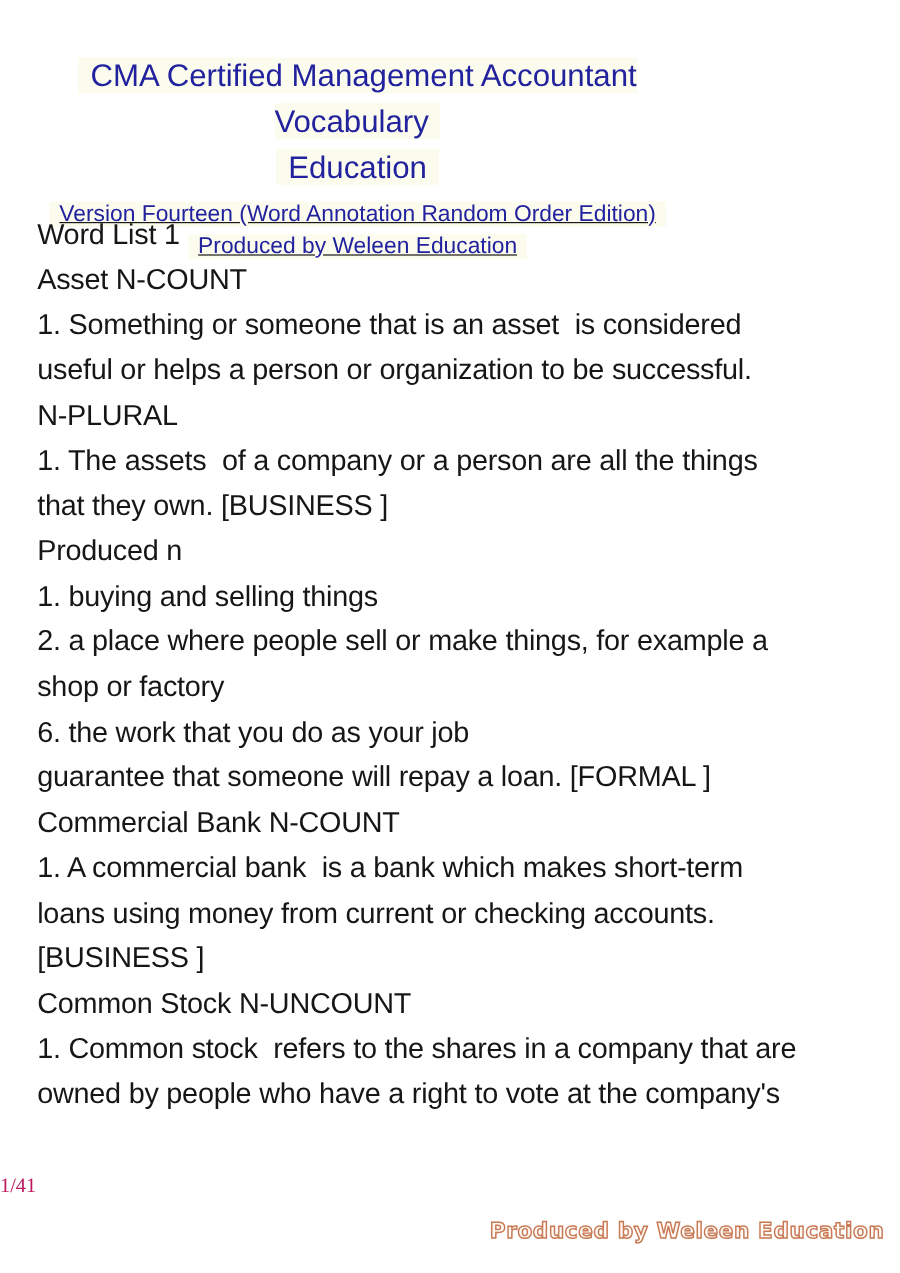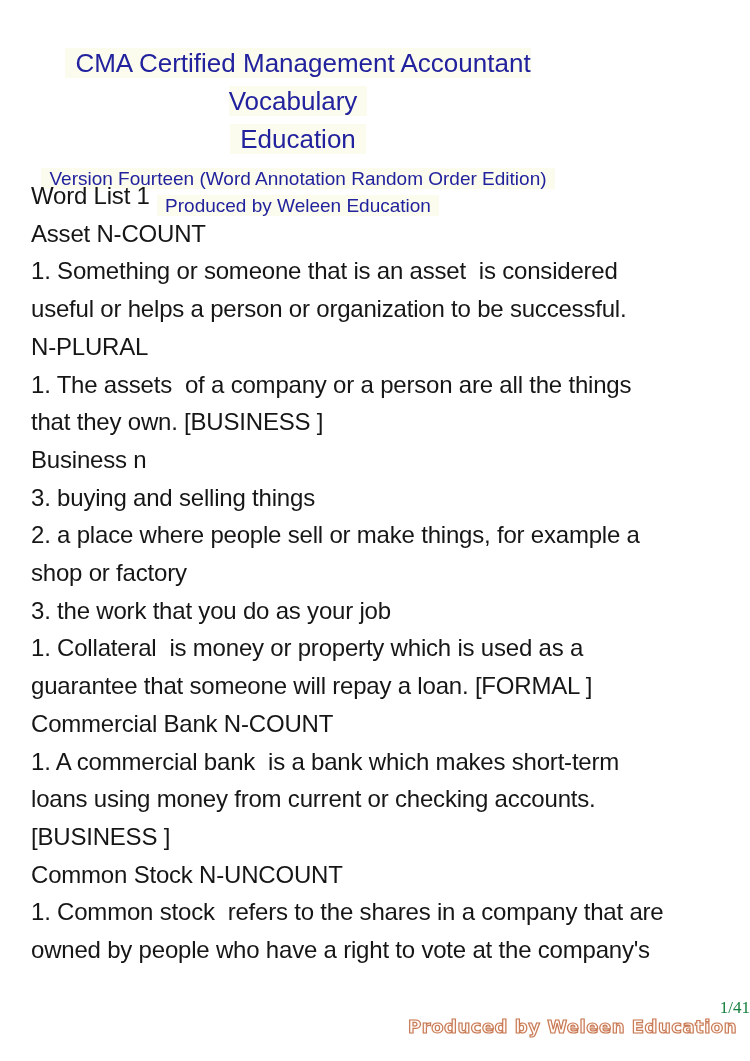"Version Fourteen (Word Annotation Random" .subtitle-block { text-decoration: none -> underline }
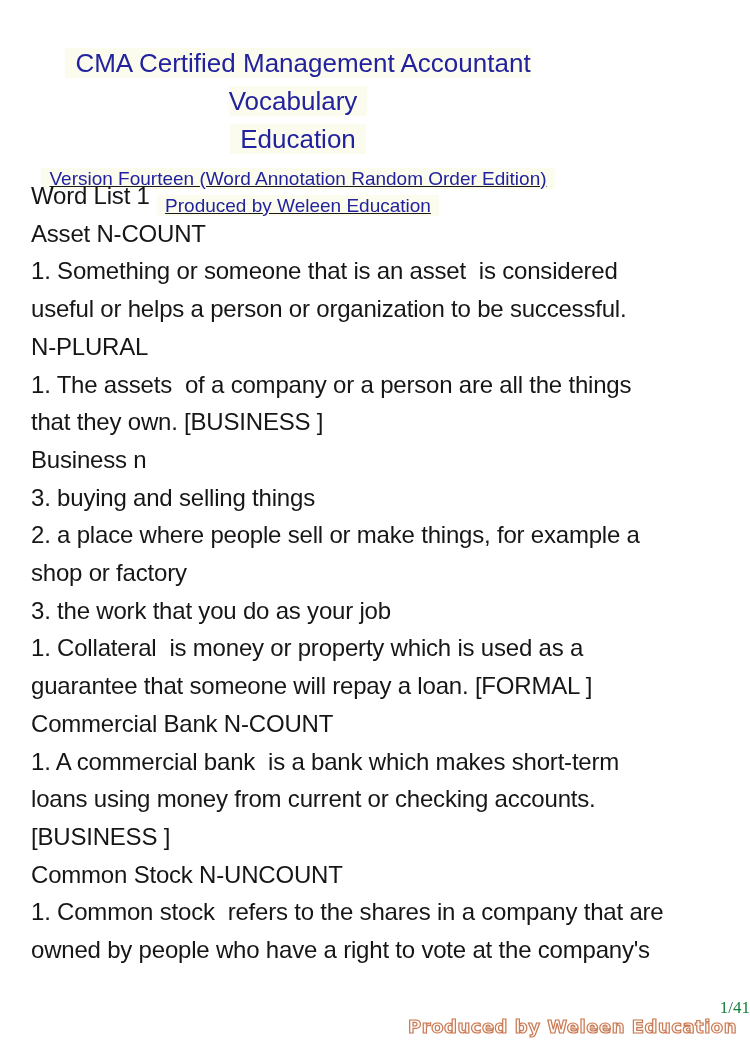"Business n" div.body-line { text: Business -> Produced }
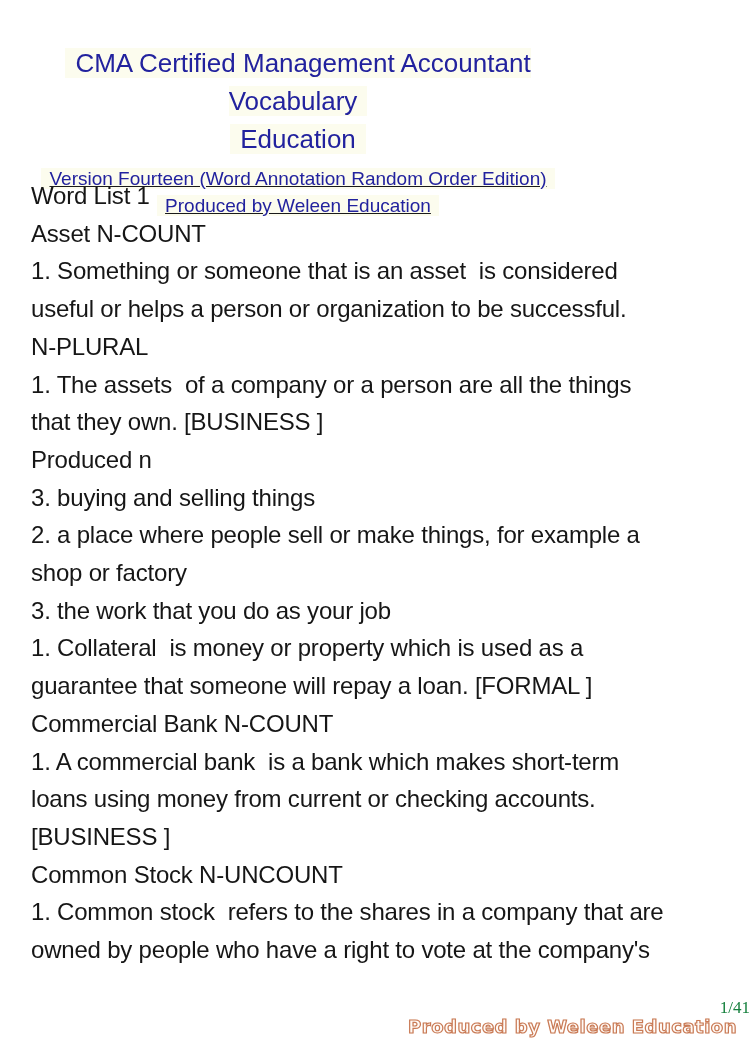"3. buying and selling things" div.body-line { text: 3 -> 1 }
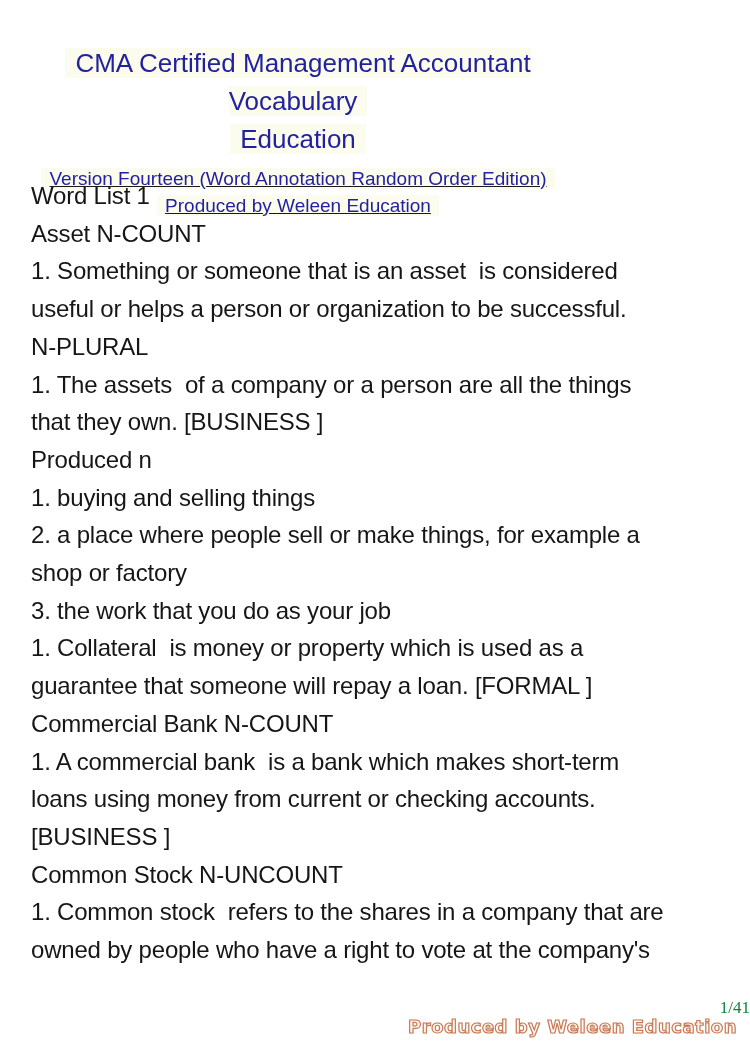"3. the work that you" div.body-line { text: 3 -> 6 }
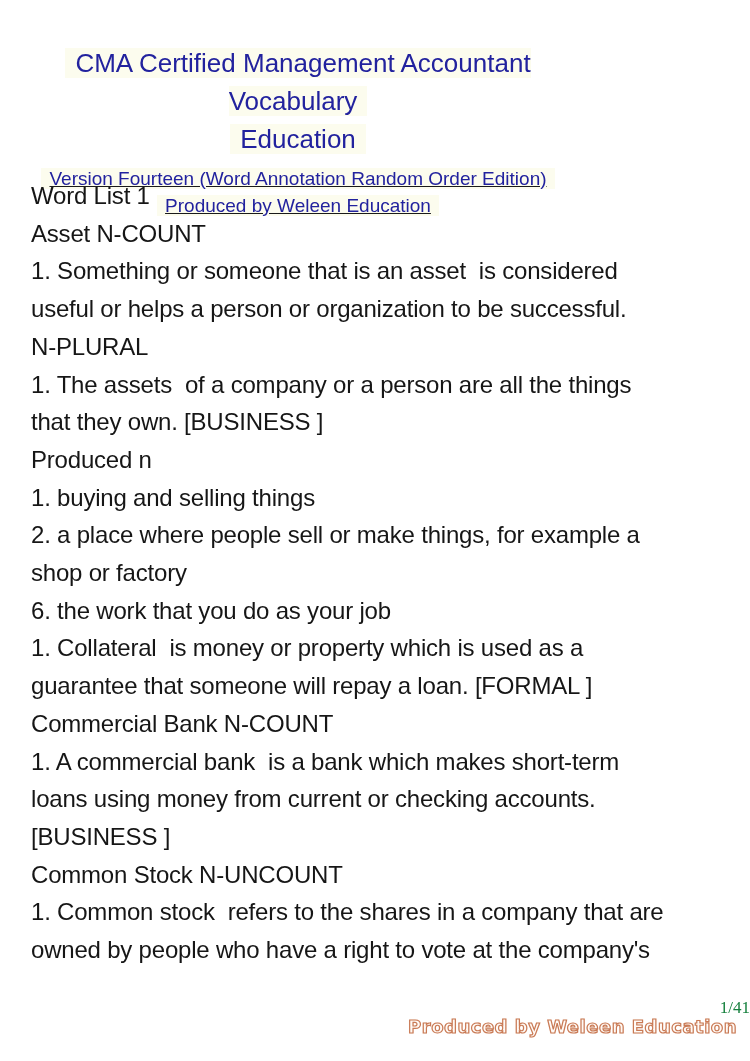"1. Collateral is money or" div.body-line { html: <div>1. Collateral is money or property which is used as a</div> -> none }
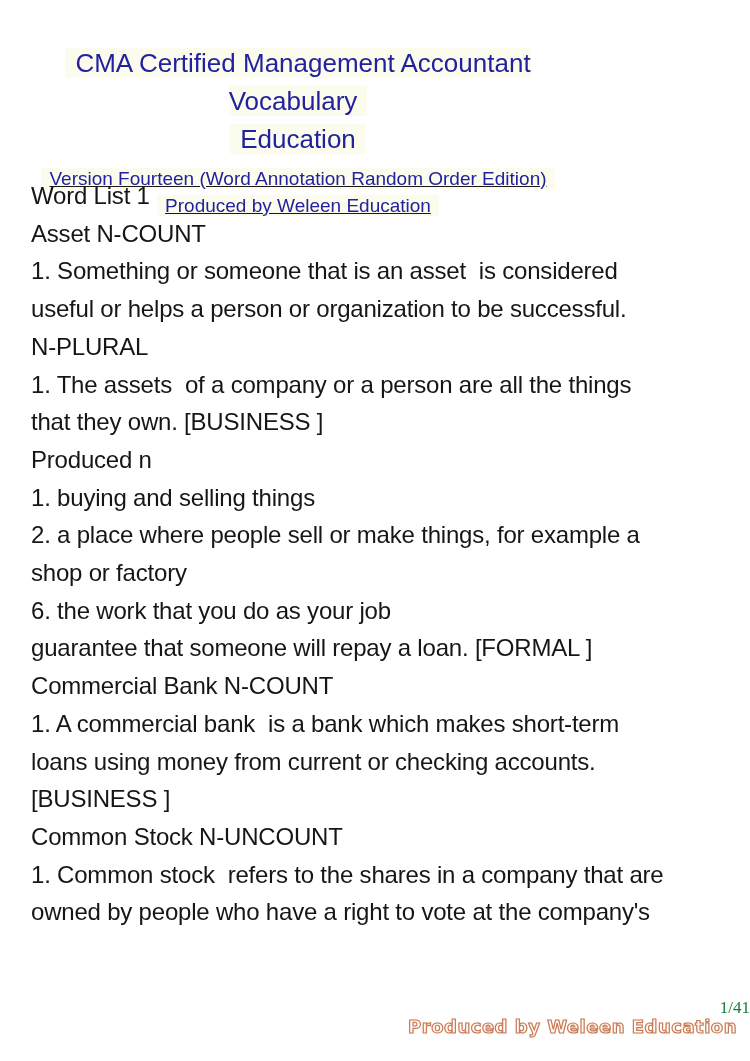"1/41" .page-number { color: #15803d -> #be185d; text-align: right -> left; top: 998px -> 978px }
